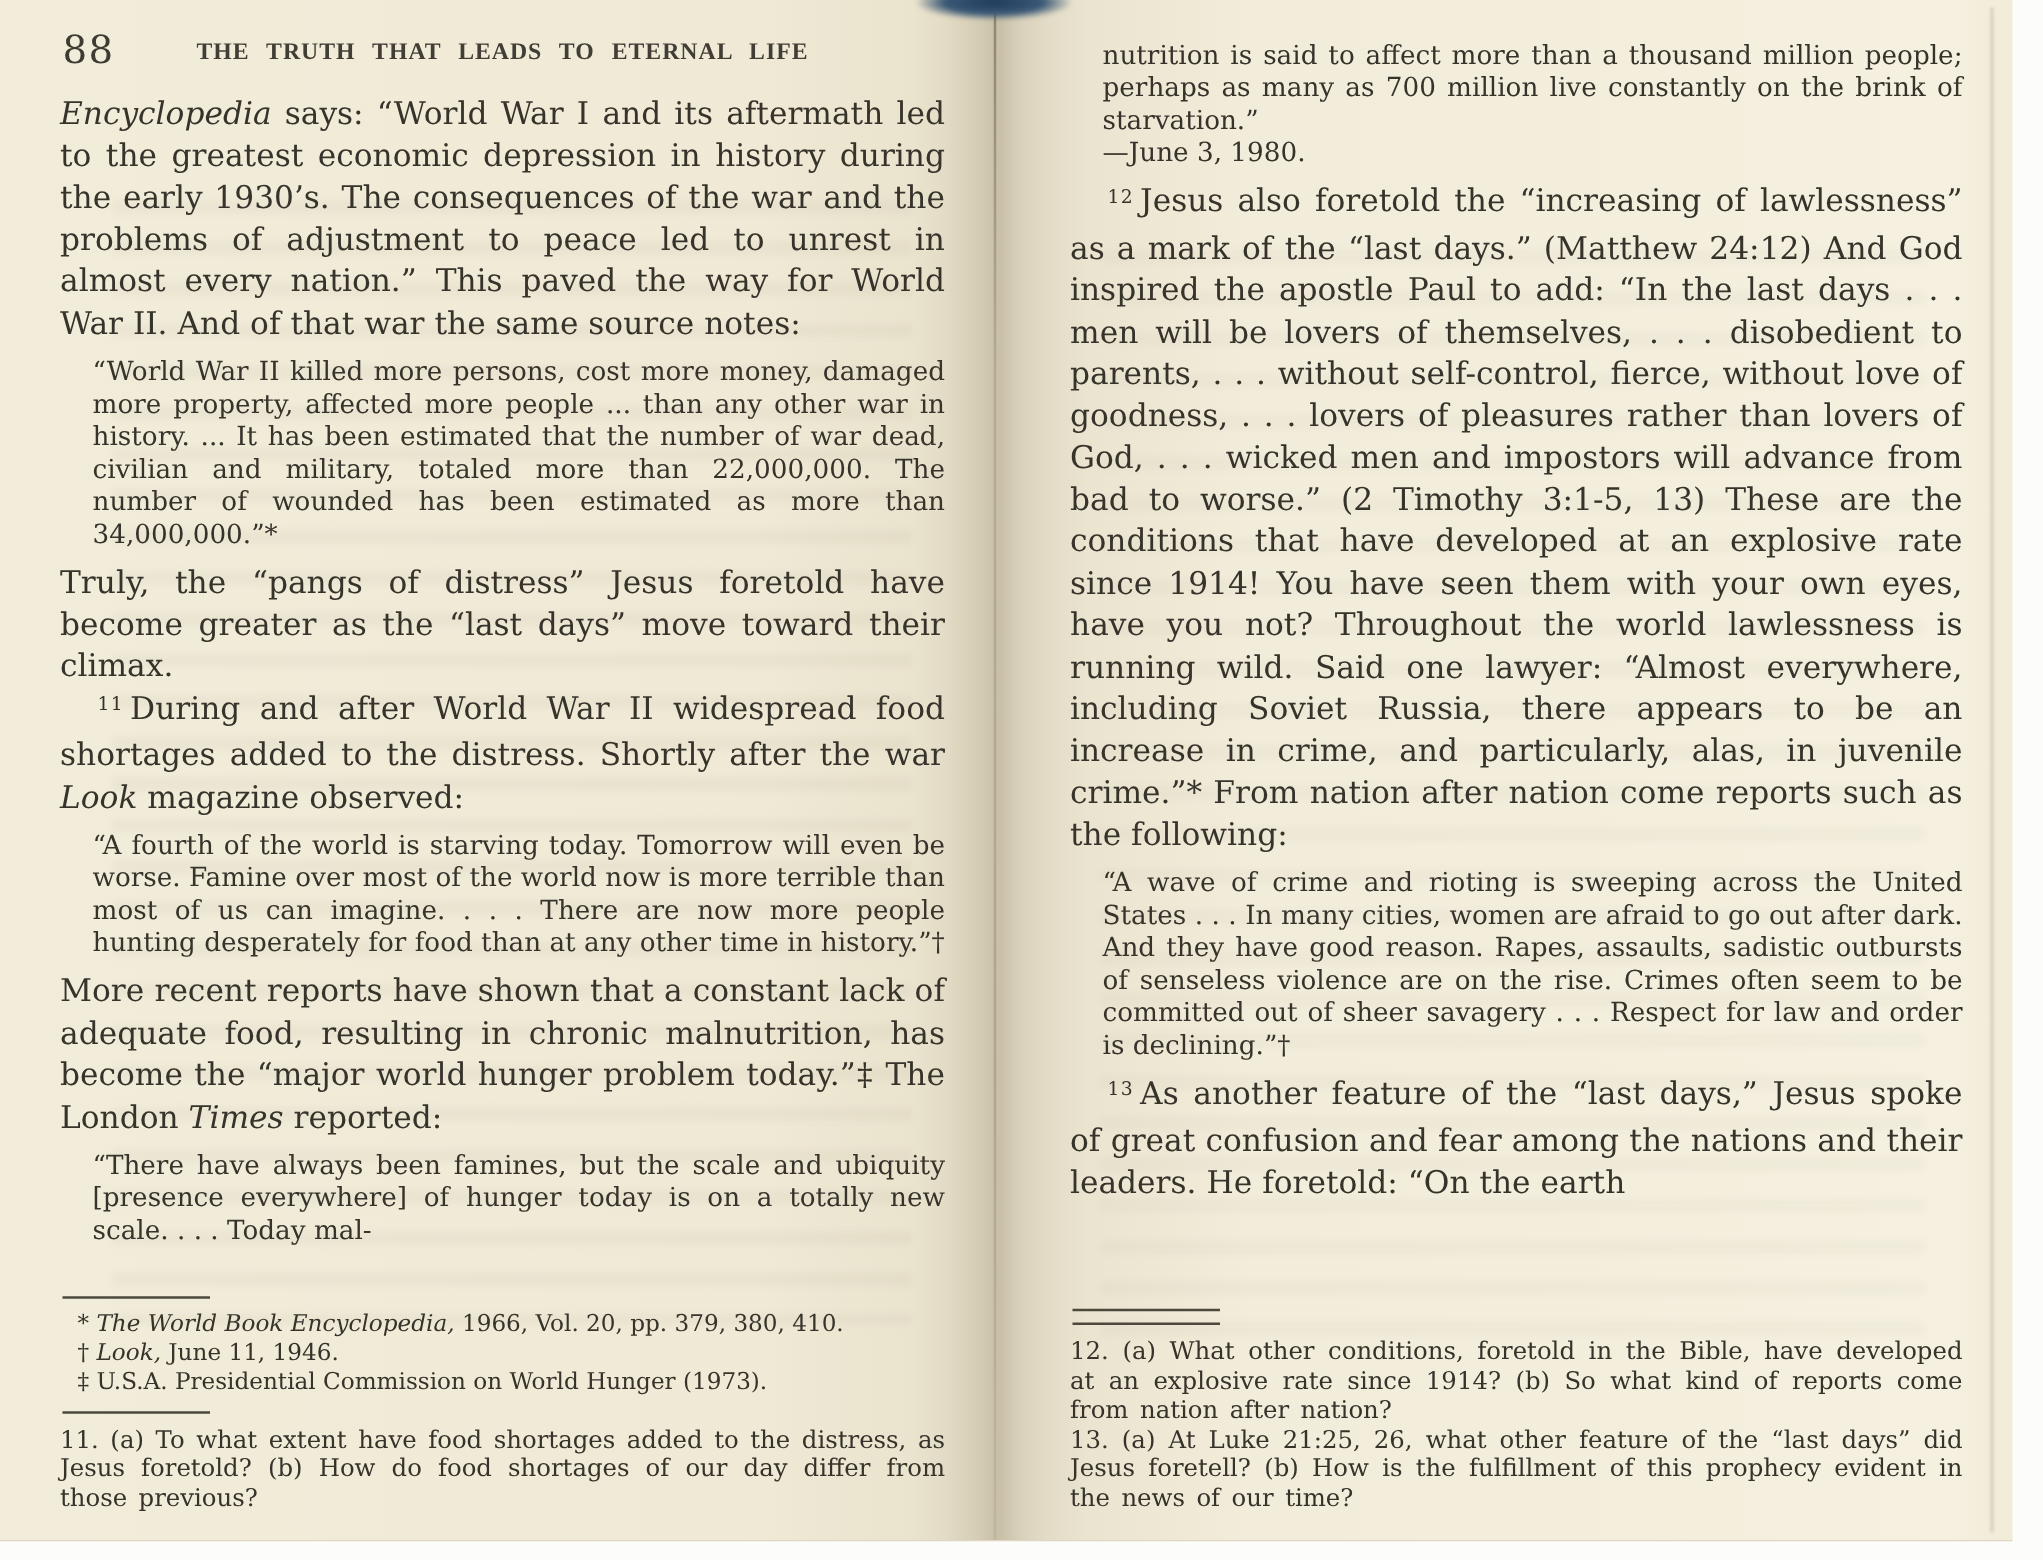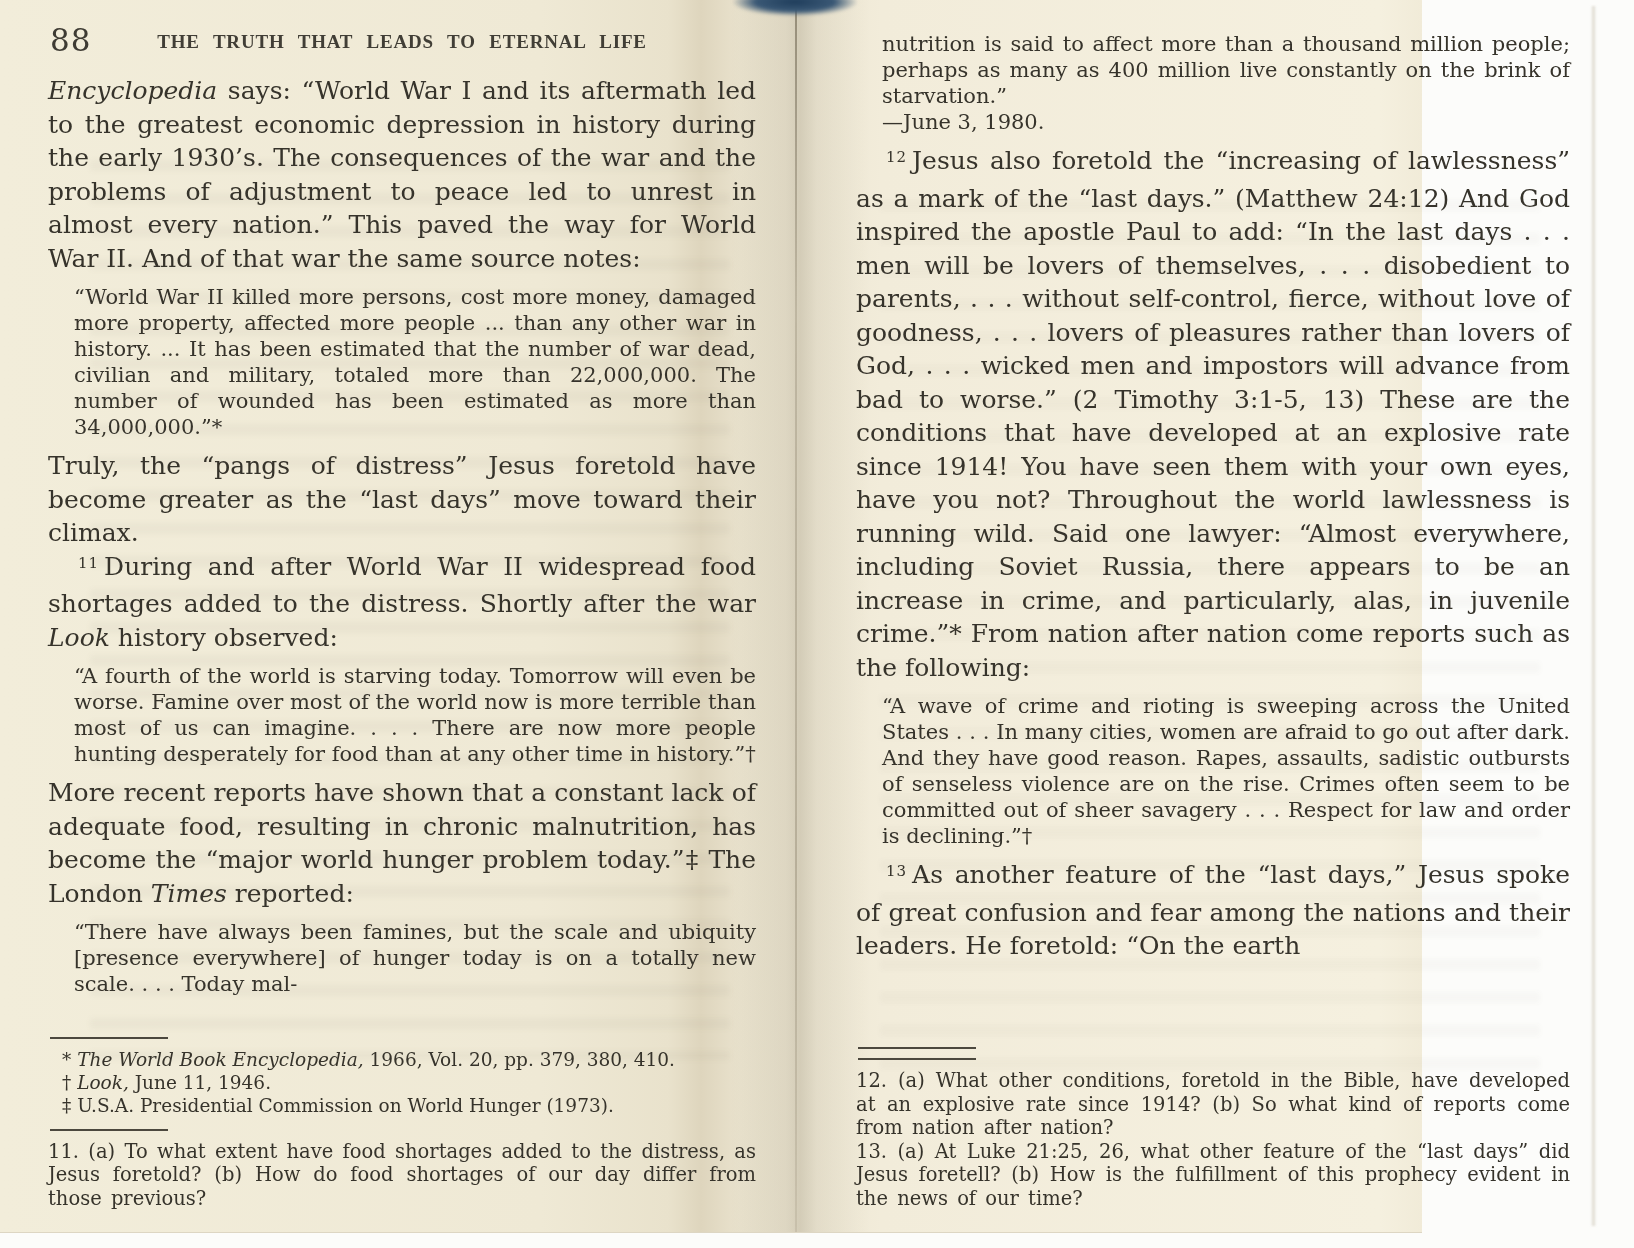"88" .spread { width: 1422px -> 1610px }
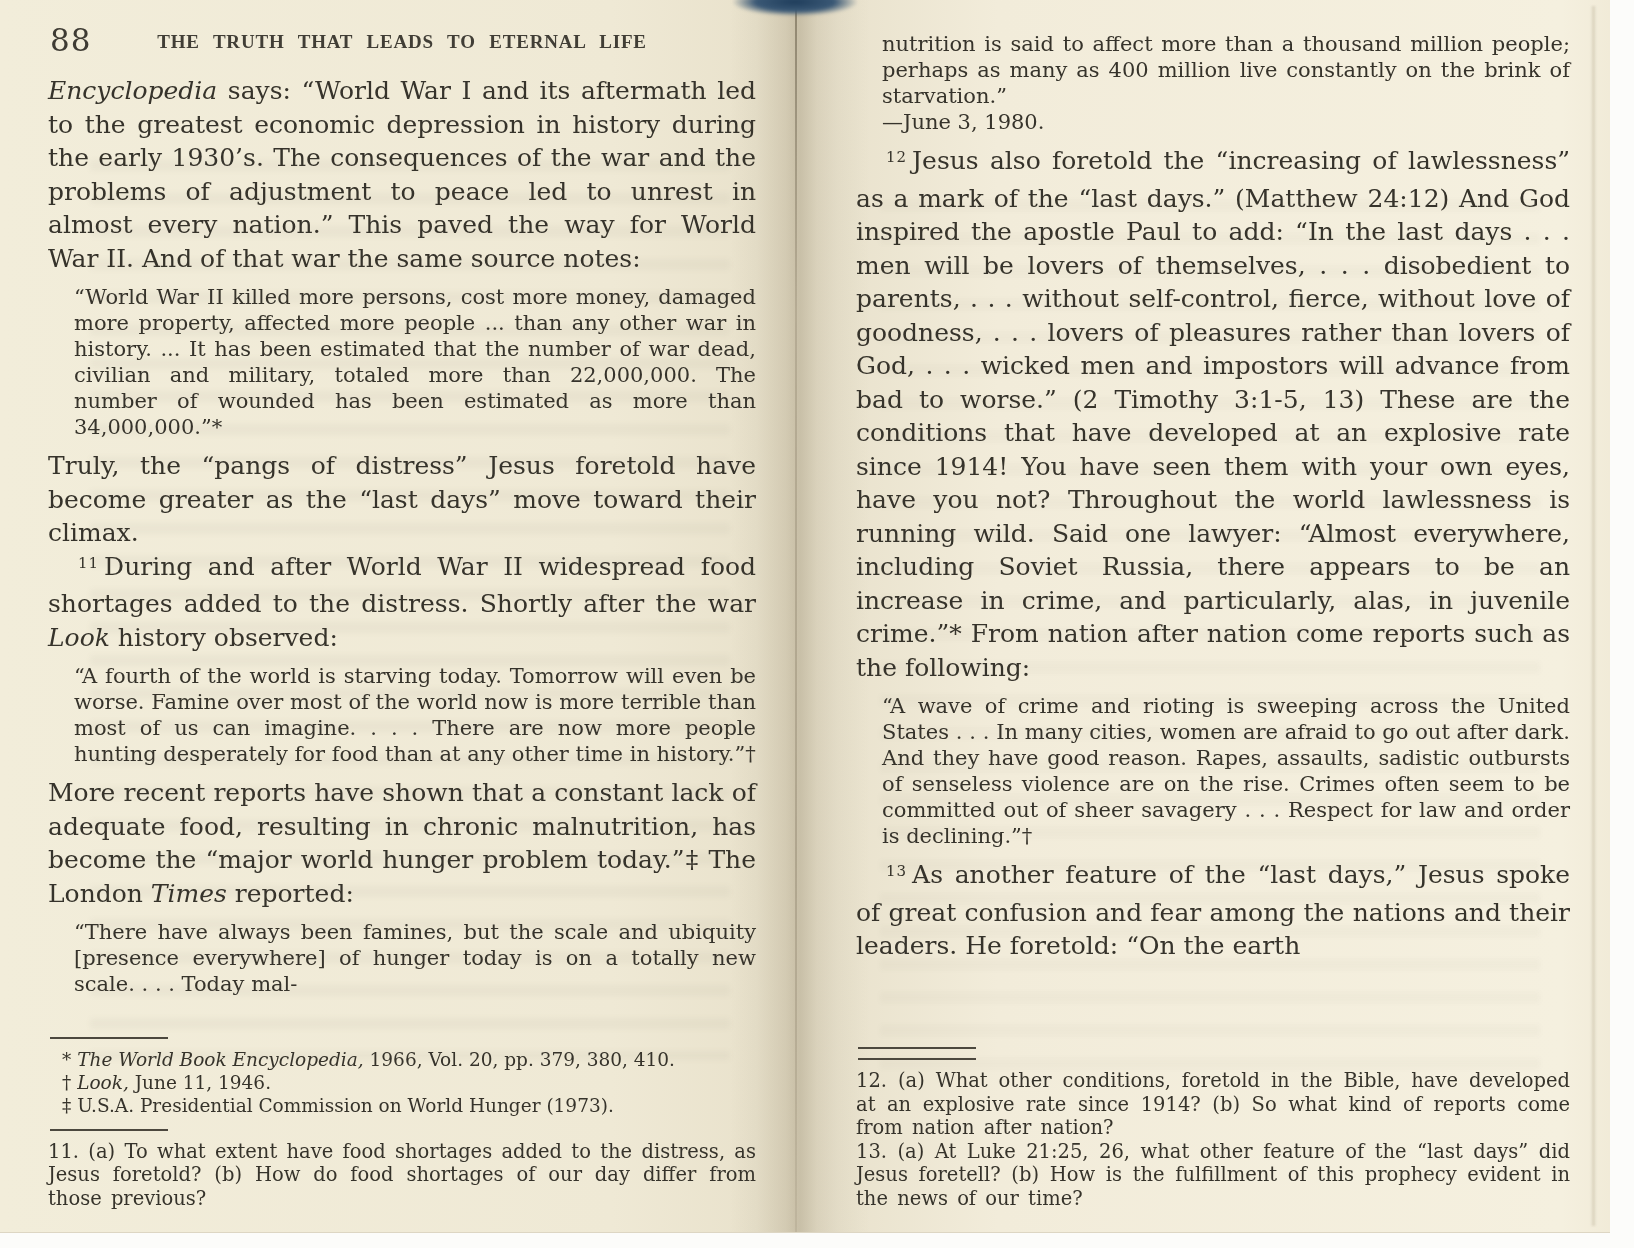"nutrition is said to affect" span { text: 400 -> 700 }
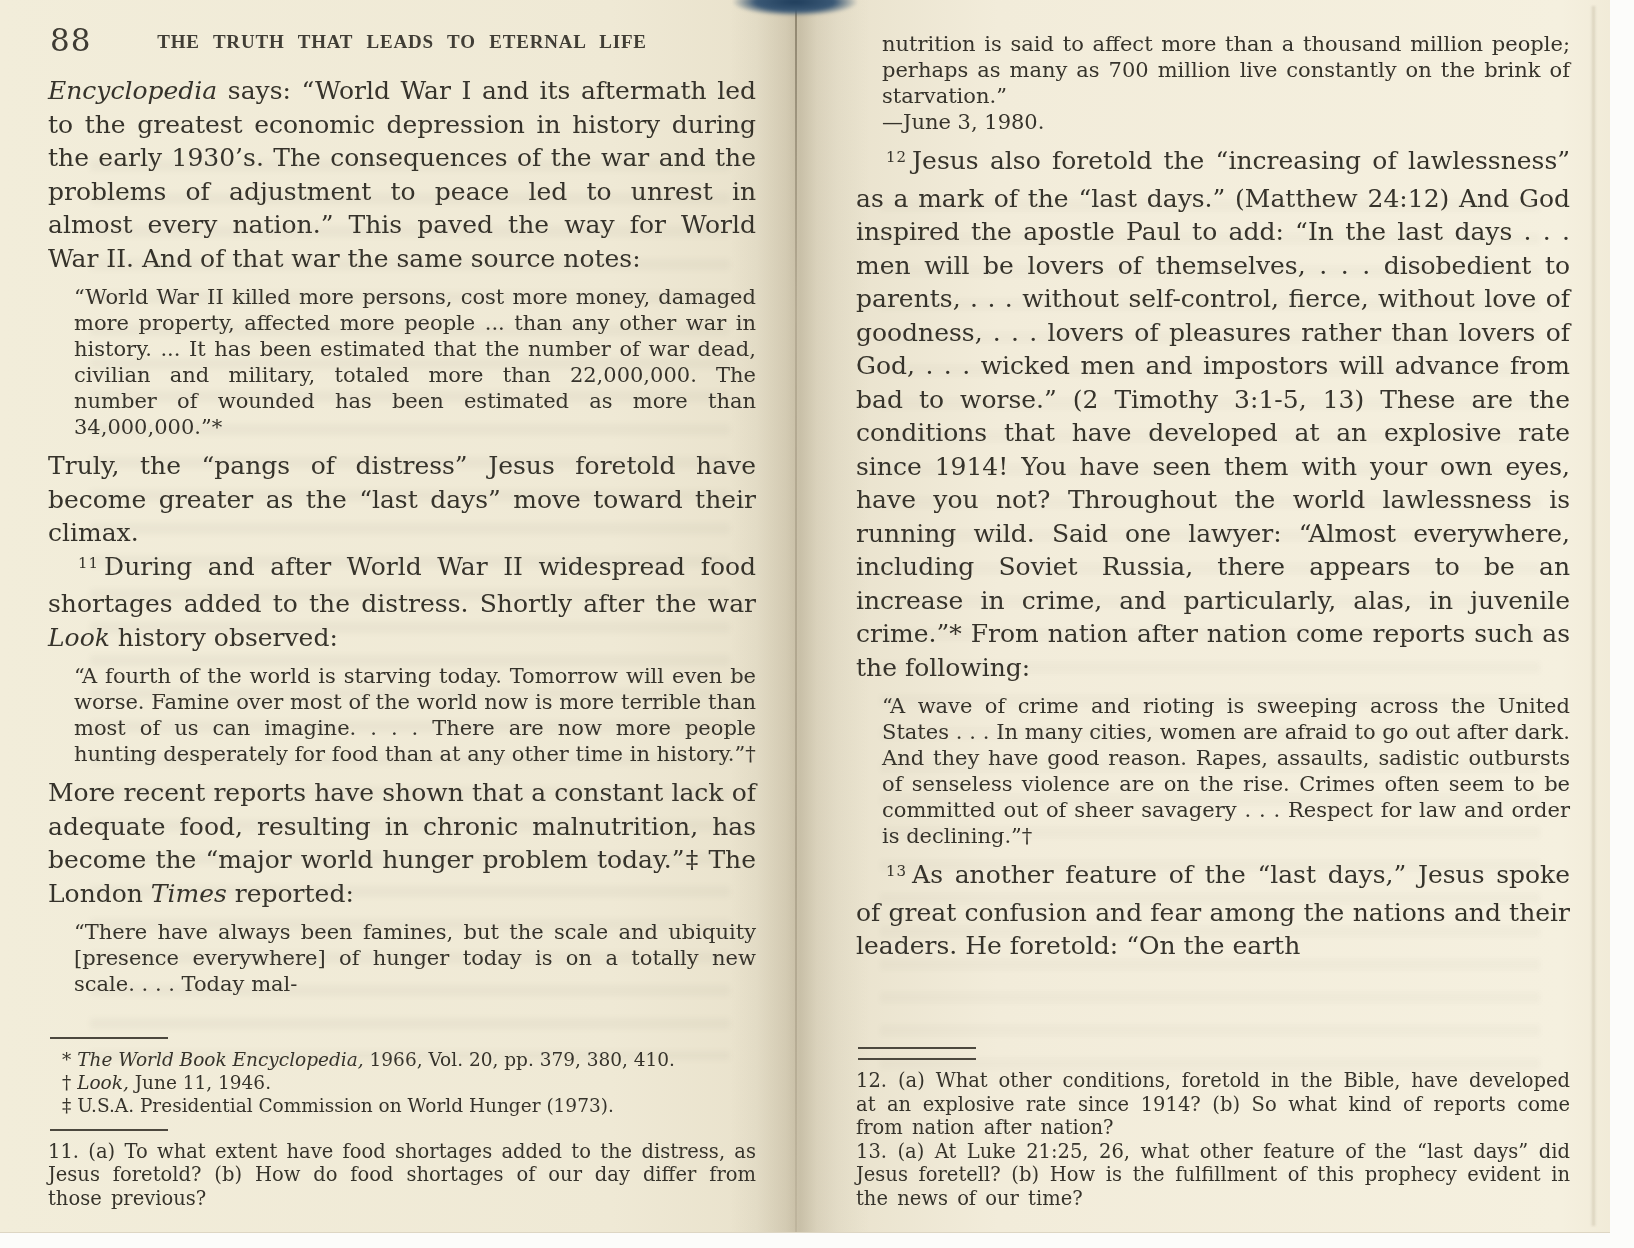"history observed:" span { text: history -> magazine }
